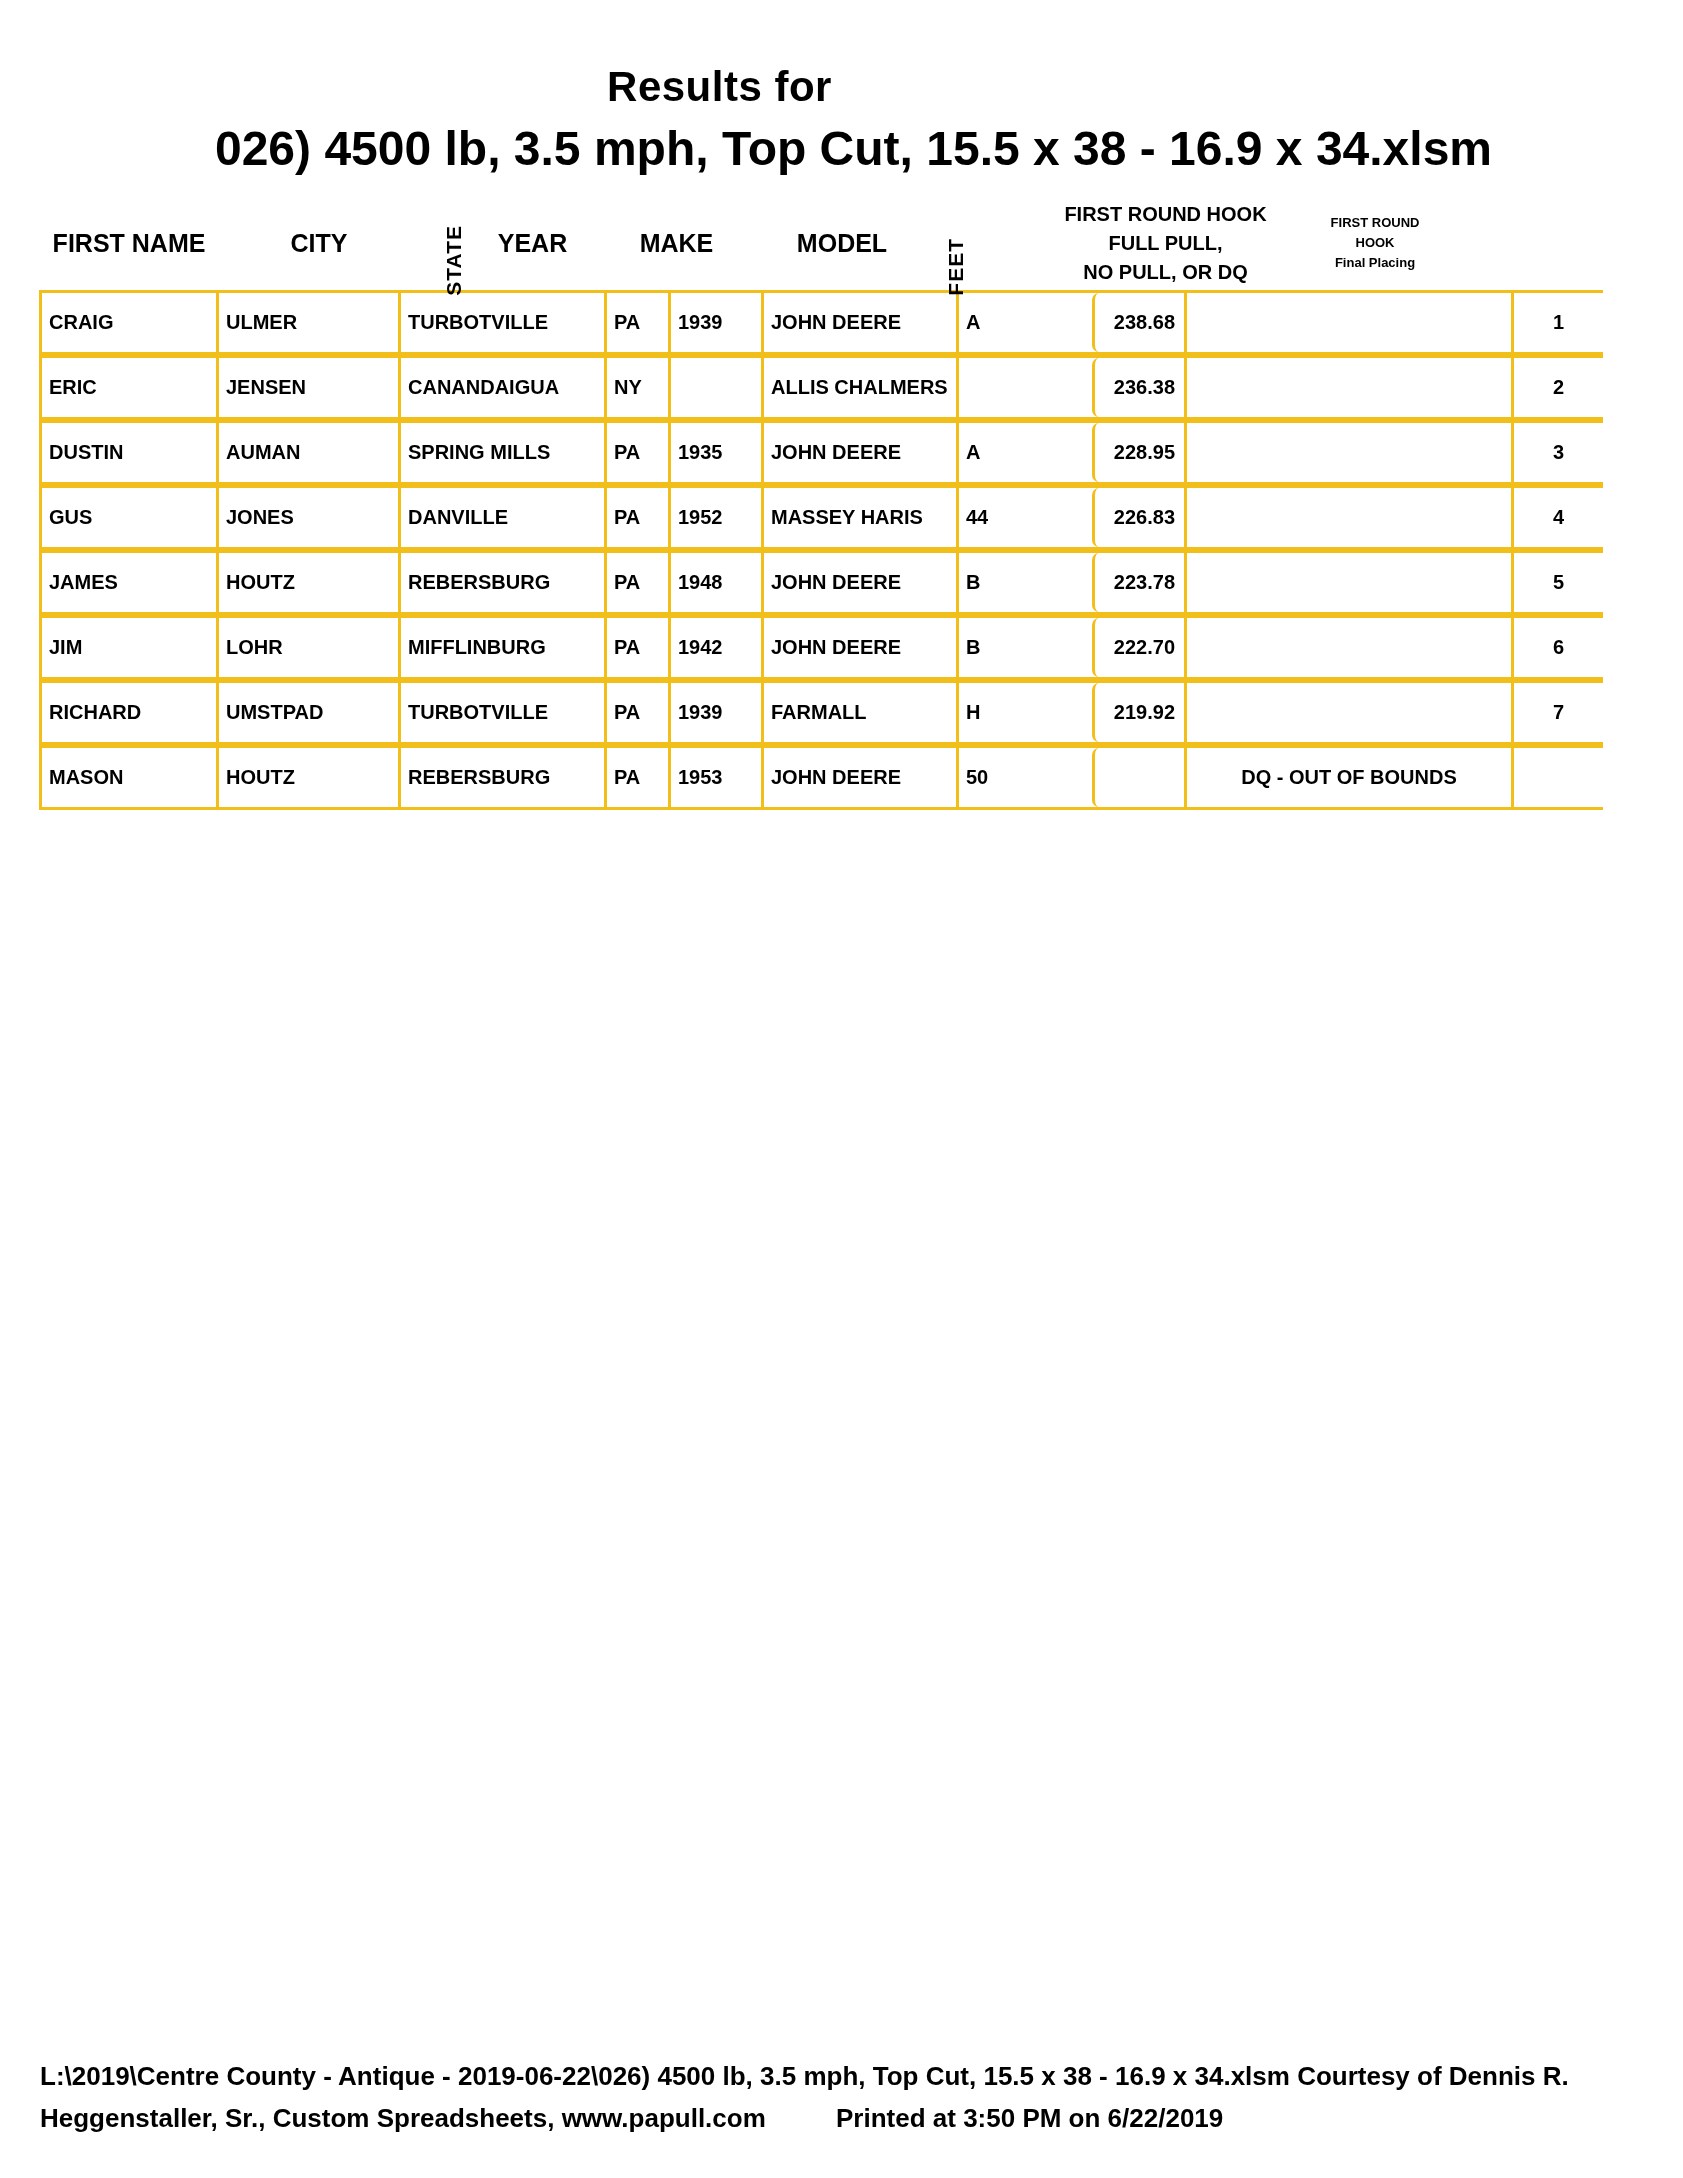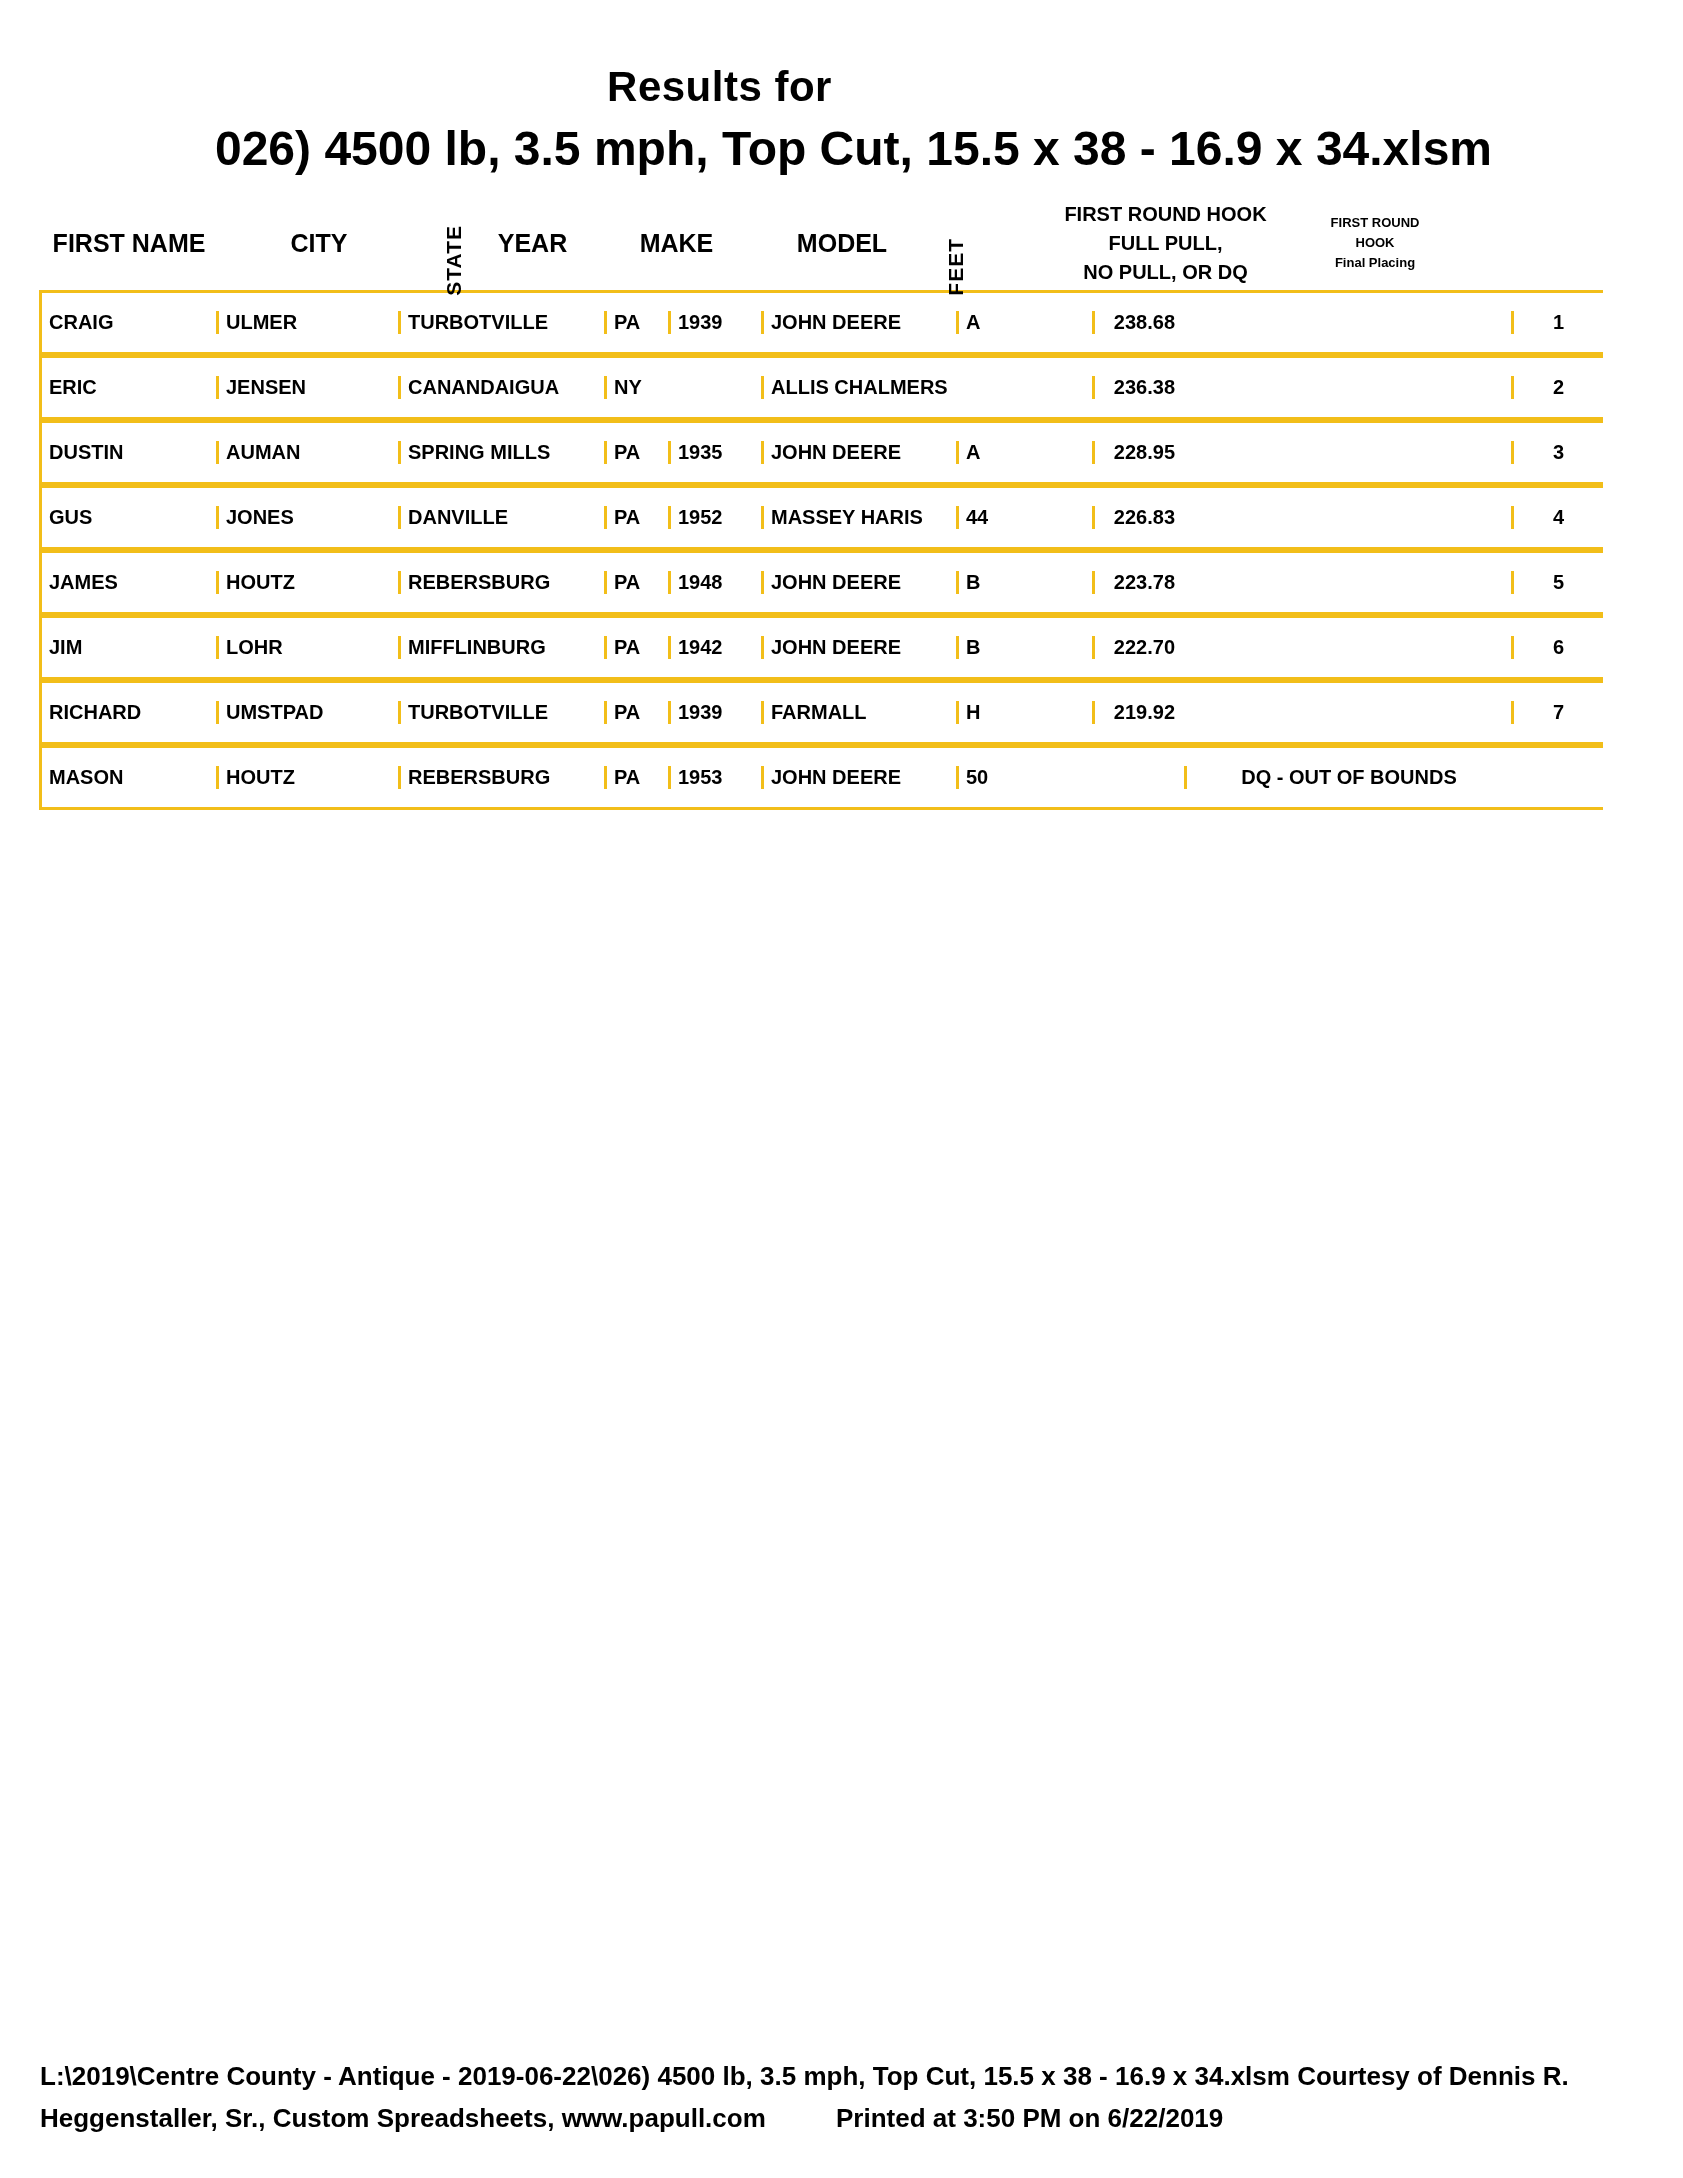"CRAIG" .trow { align-items: center -> none }
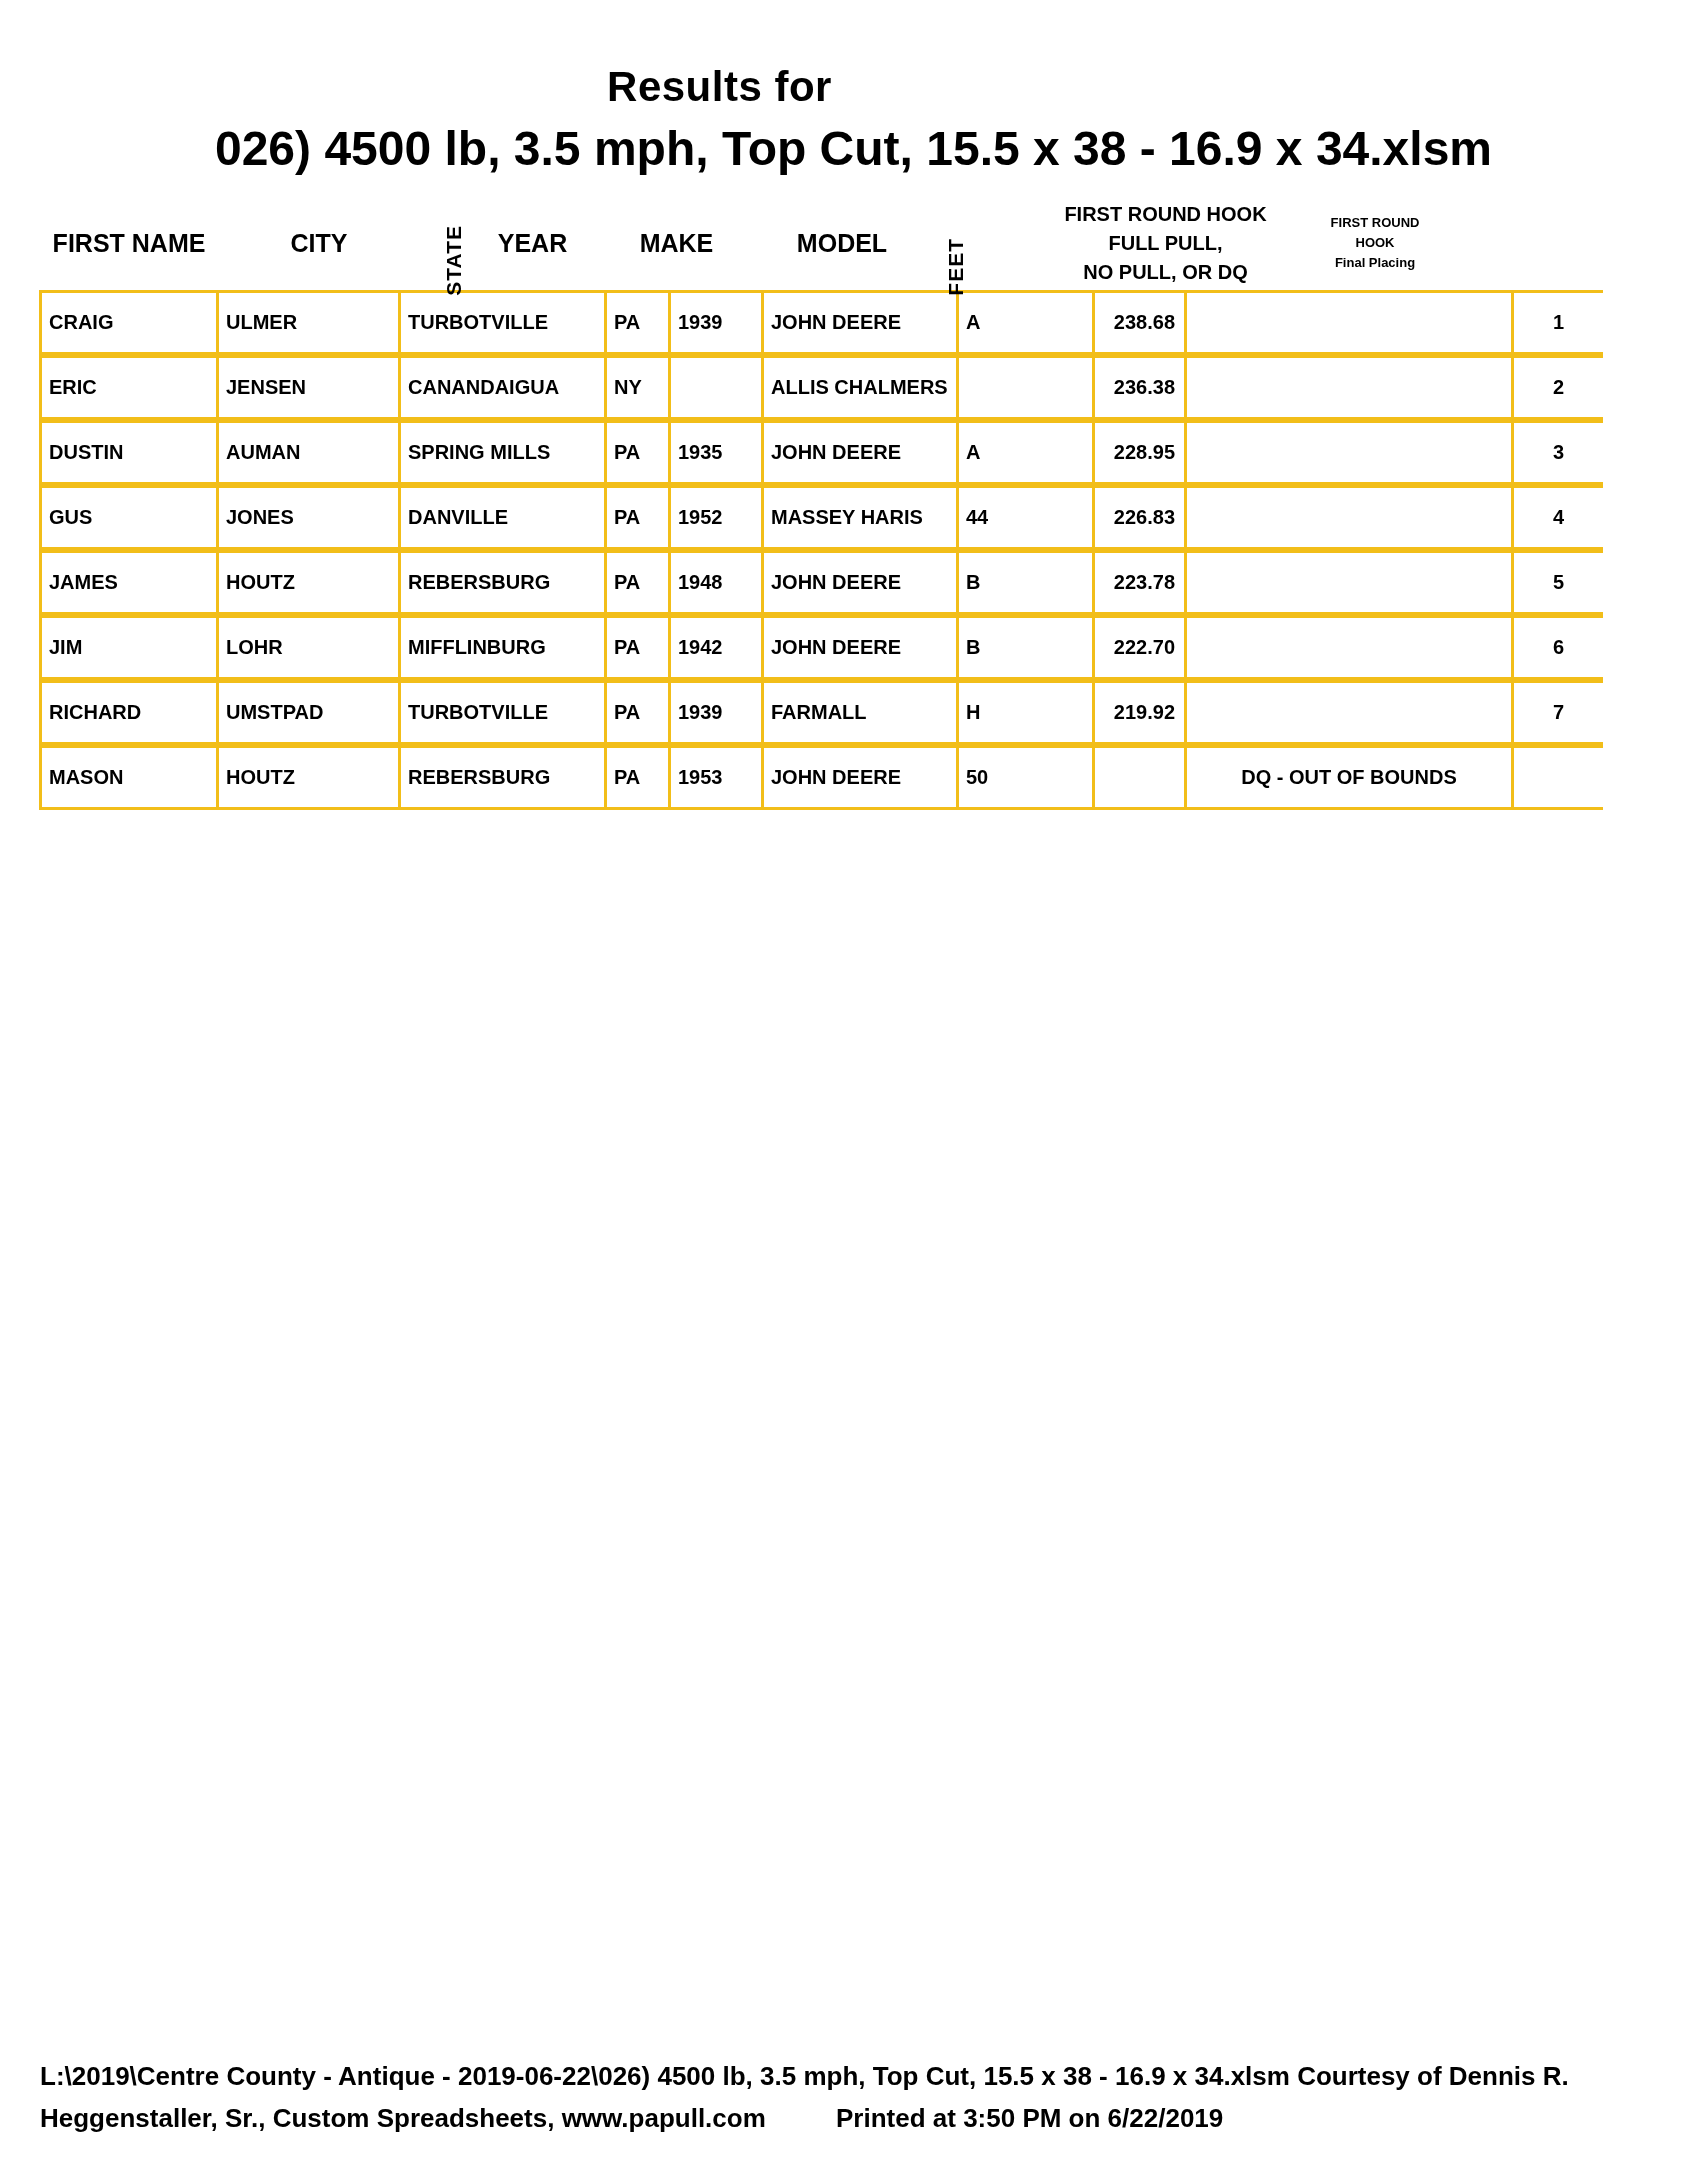"238.68" .tcell.align-right { border-radius: none -> 7px }
